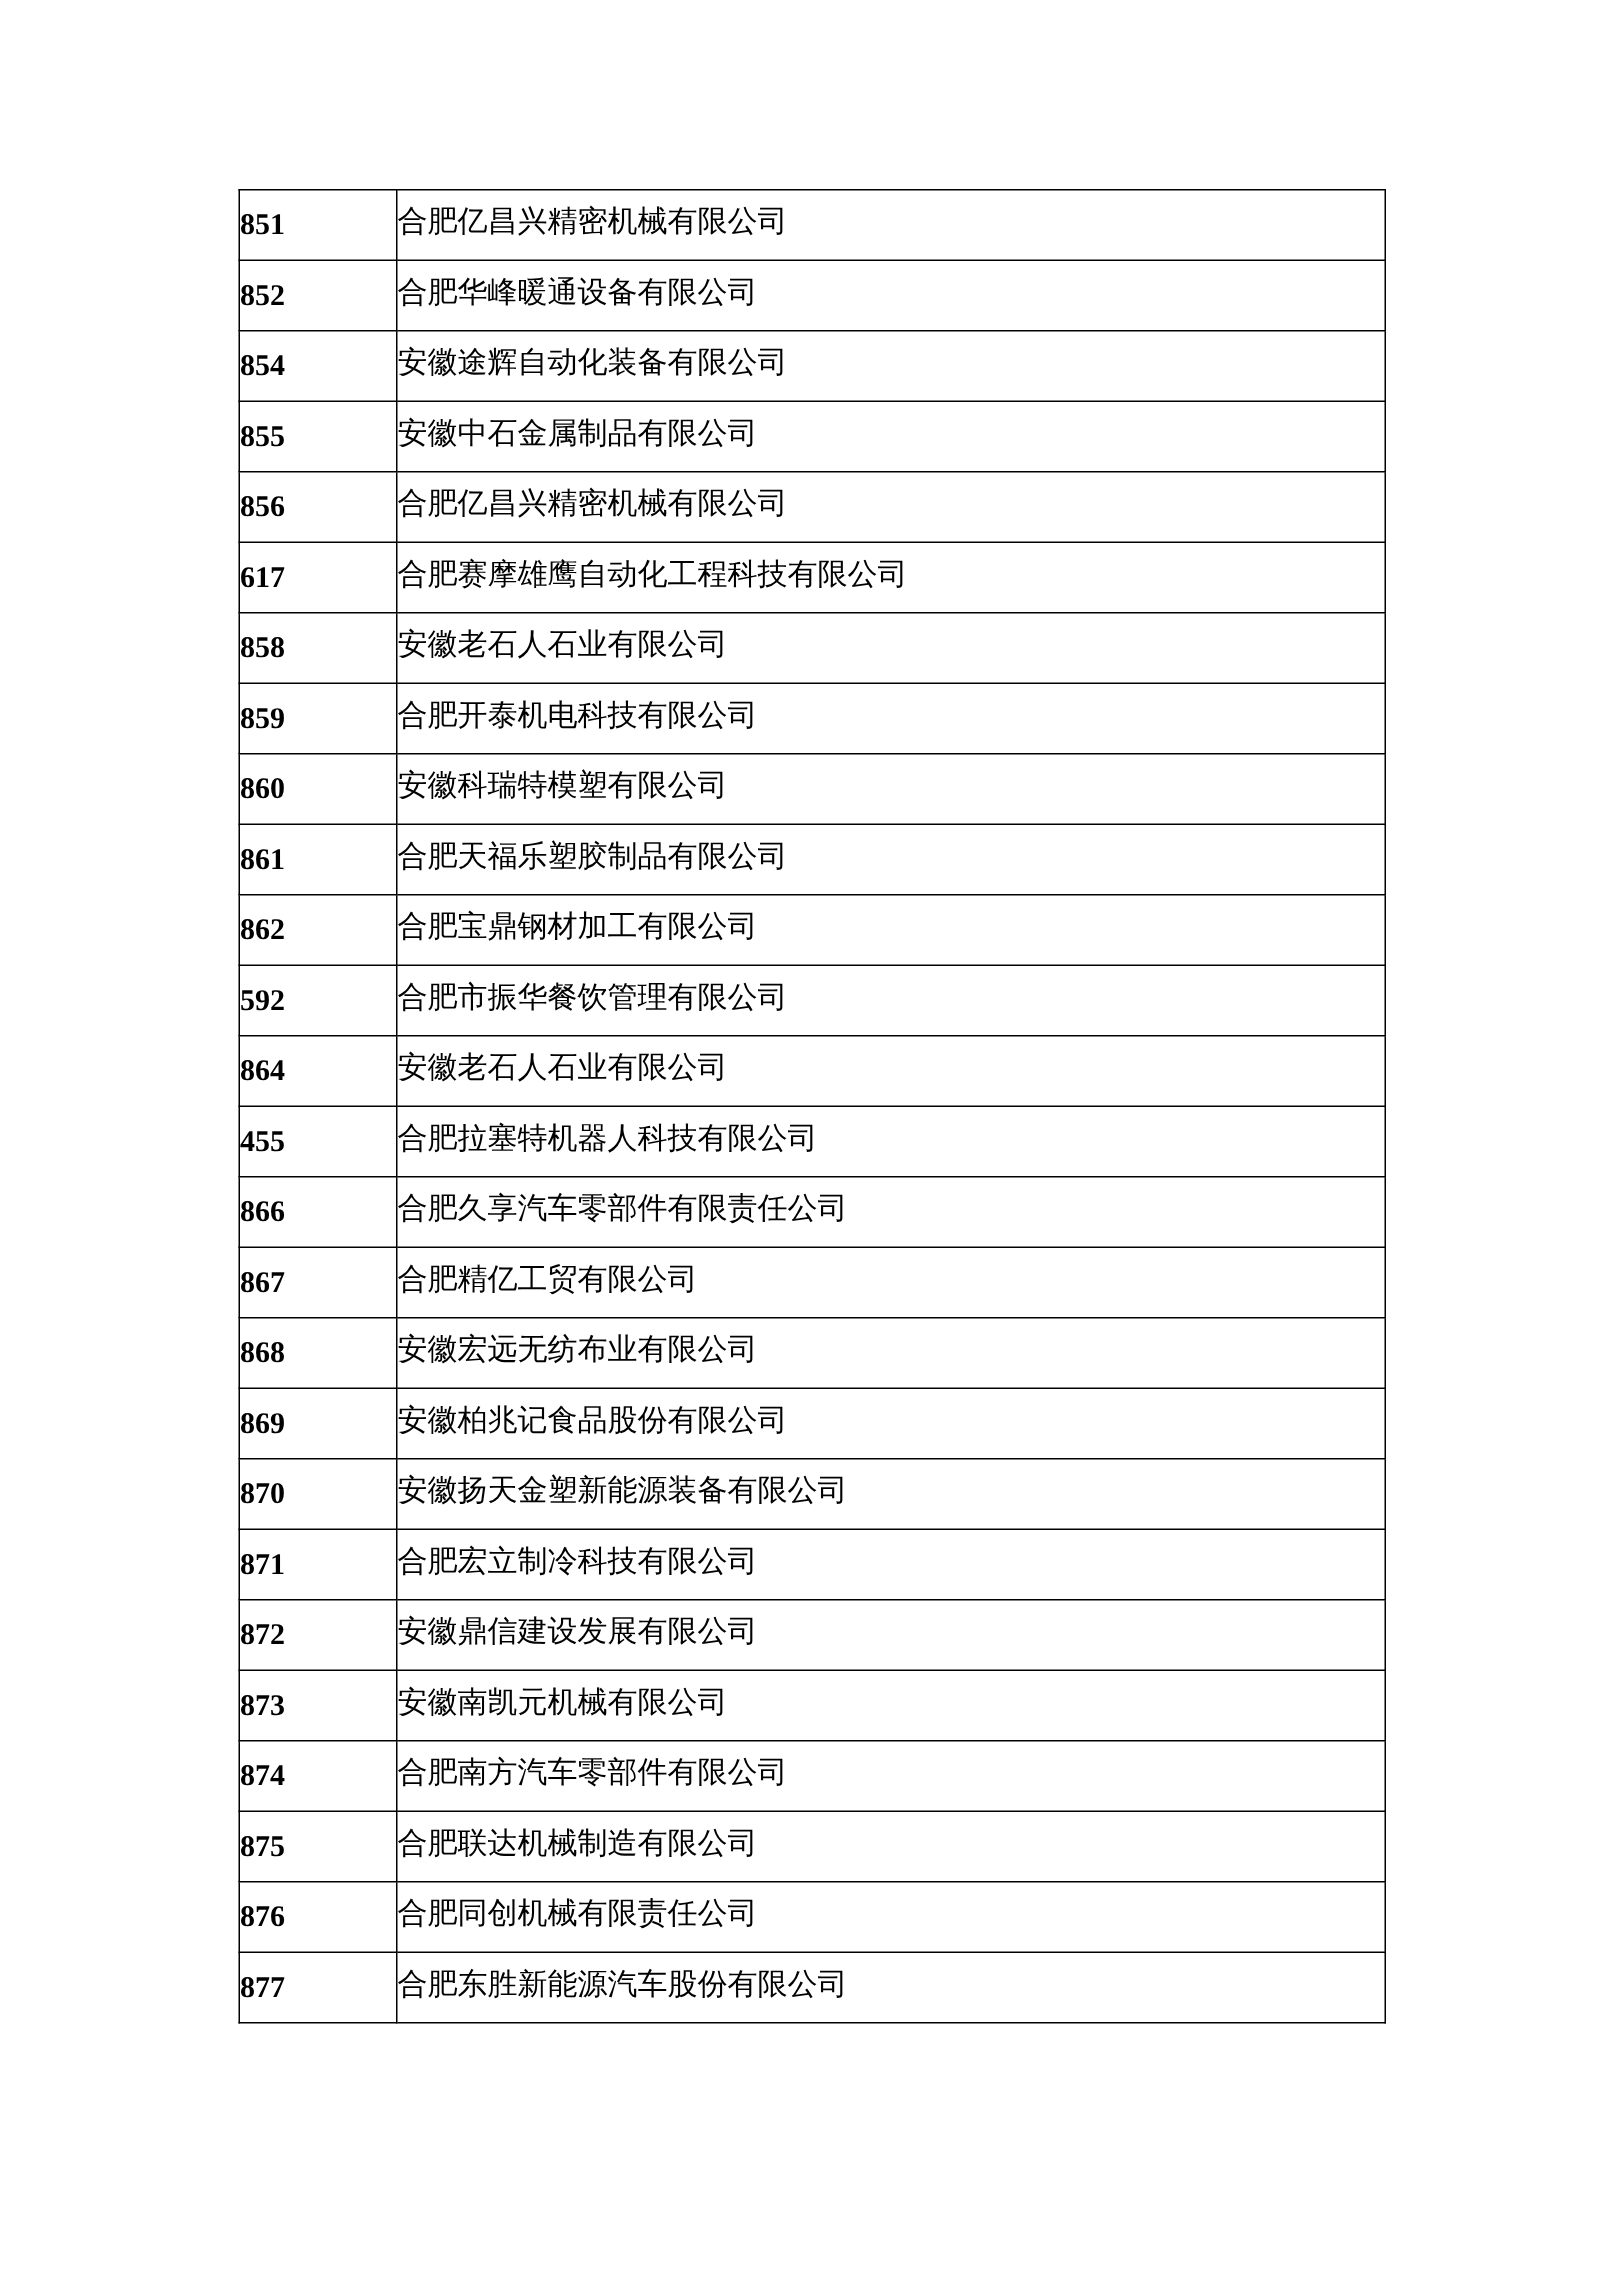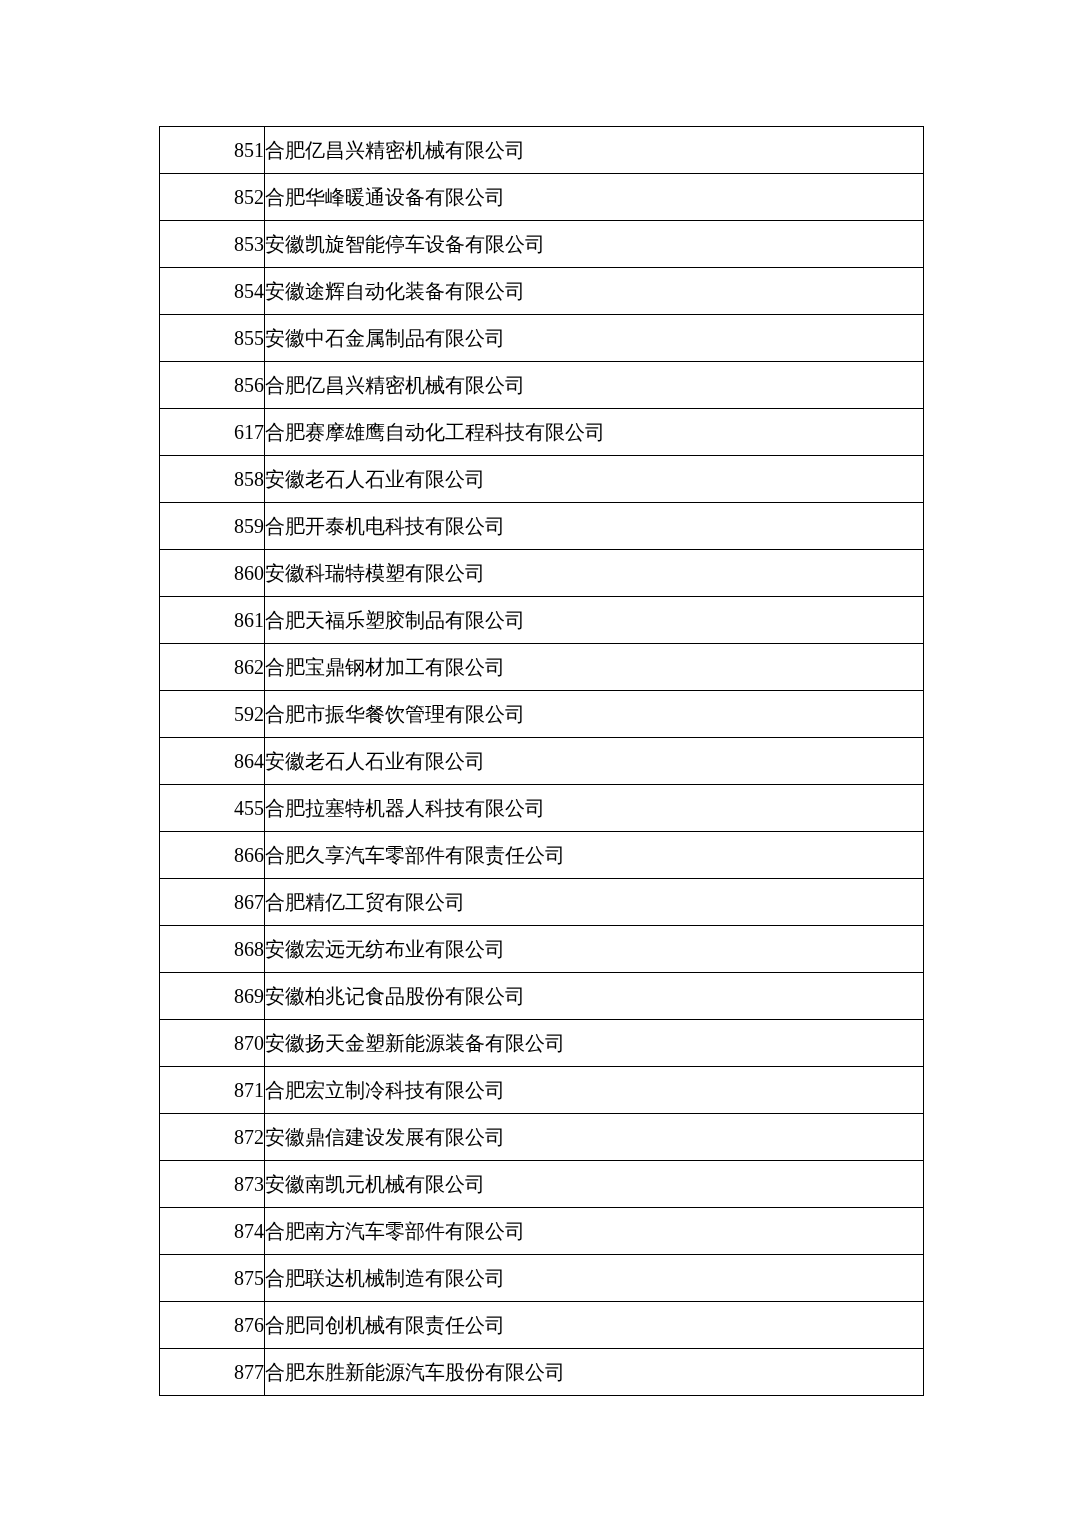"851" td.col-index { font-weight: none -> bold; text-align: right -> left }
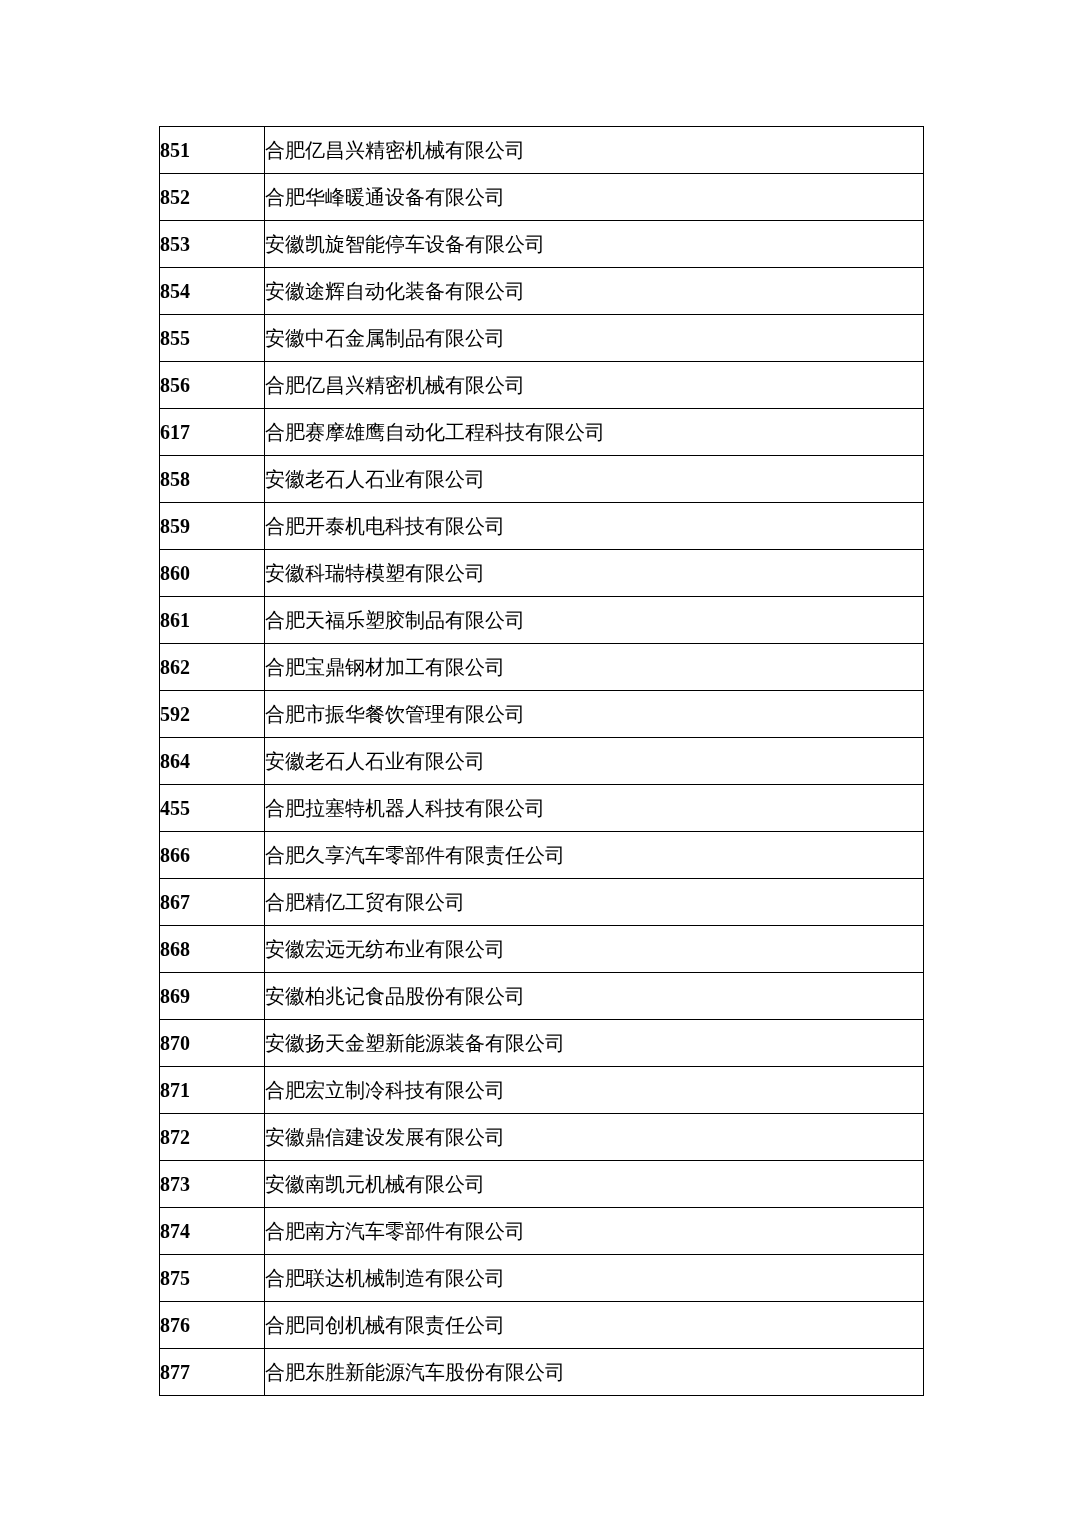"合肥亿昌兴精密机械有限公司" td.col-name { font-family: Liberation Sans, sans-serif -> Liberation Mono, monospace }
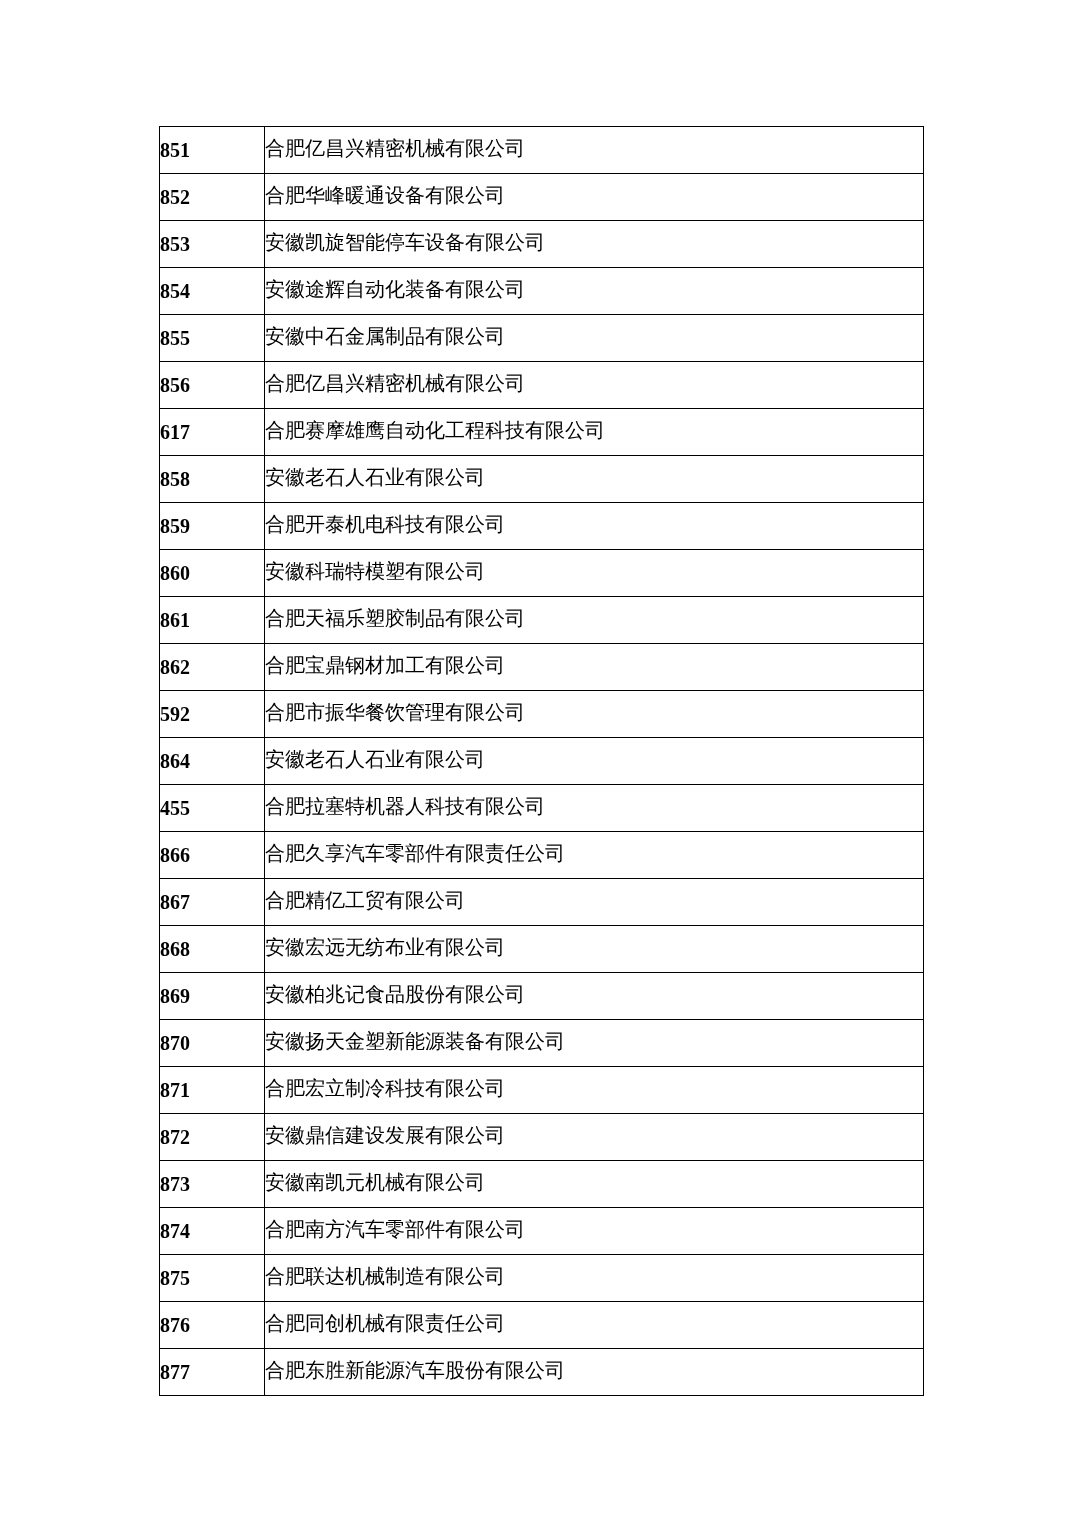"853" tr { html: <tr> <td>853</td> <td>安徽凯旋智能停车设备有限公司</td> </tr> -> none }
